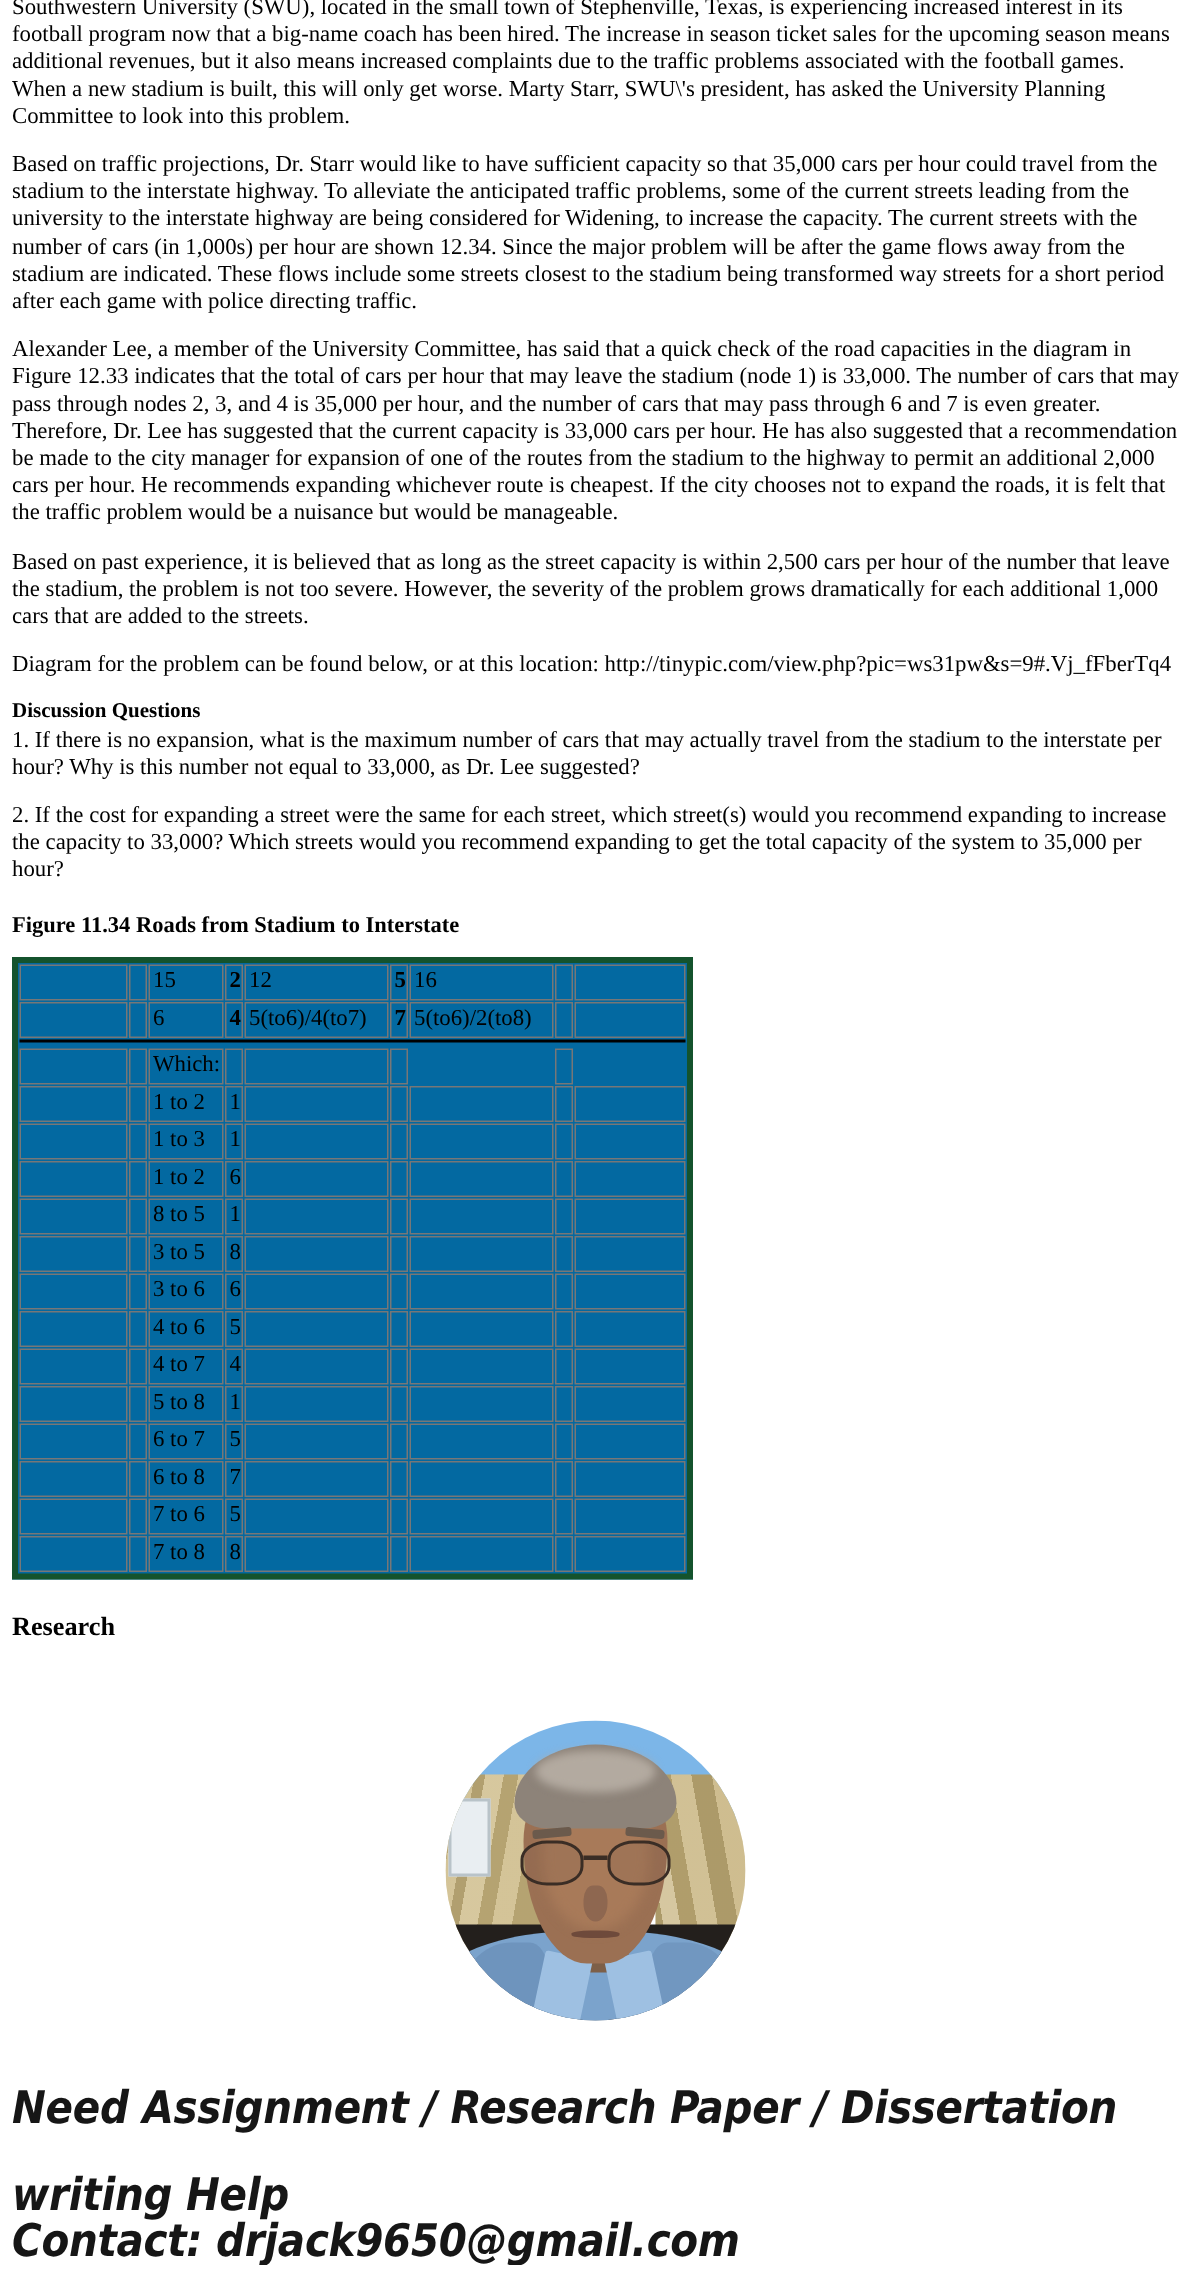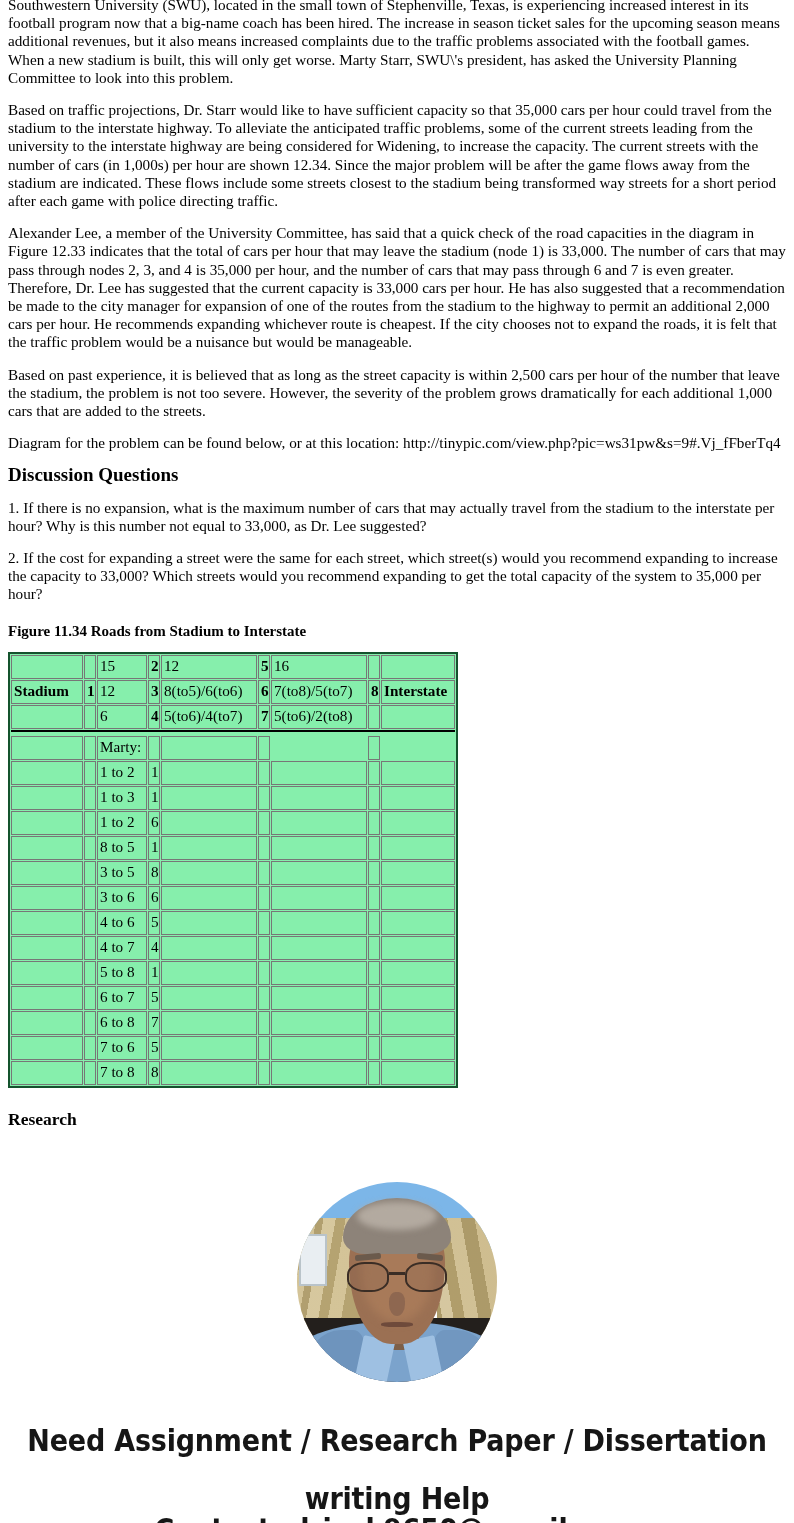"Discussion Questions" h3.section-head { font-size: 19px -> 14px; margin: 0 0 14px 0 -> 0 0 0 0 }
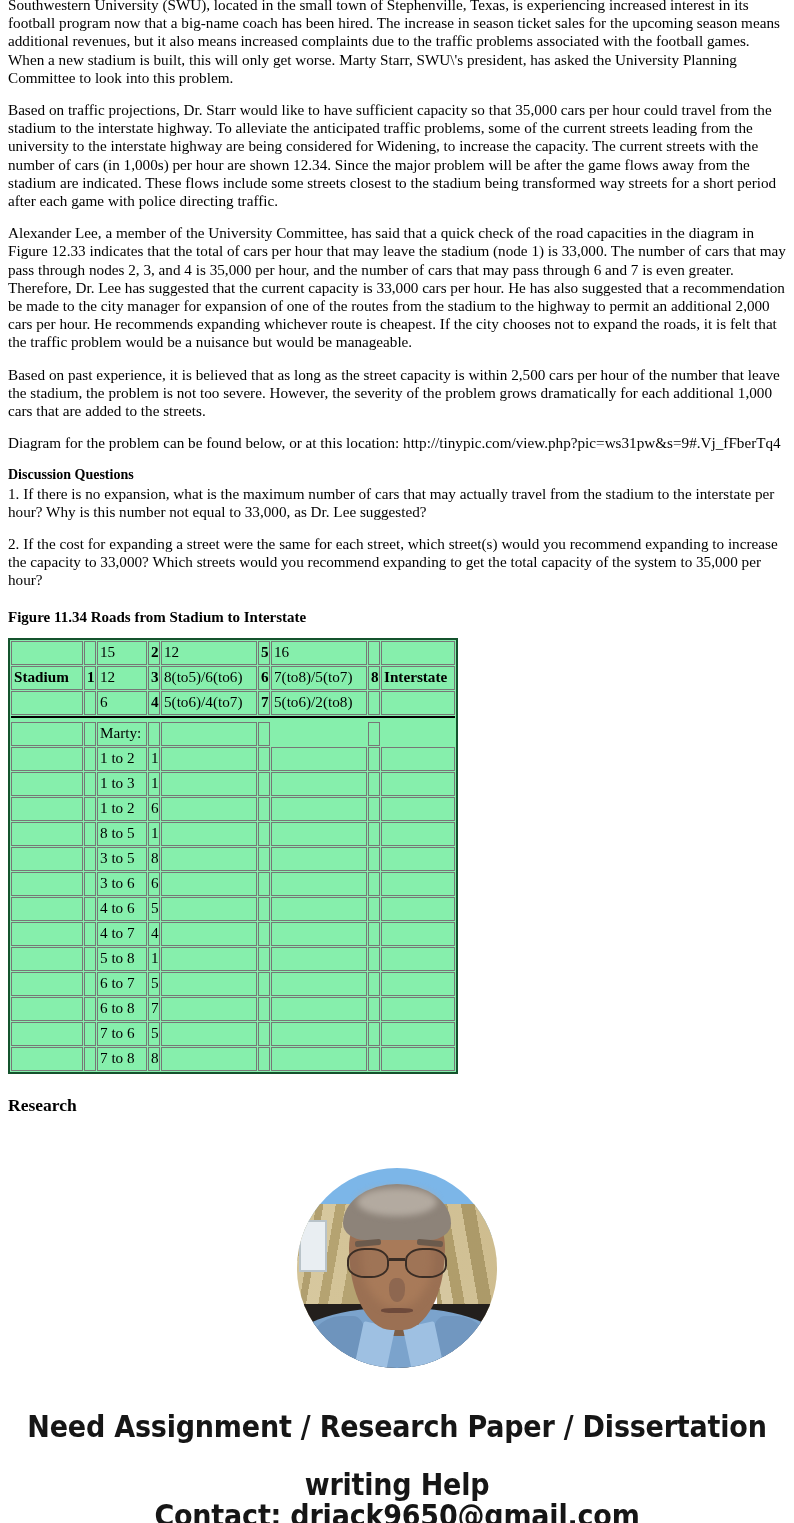"15" table.roads { background: #86efac -> #0369a1; border: 2px solid #14532d -> 4px solid #14532d }
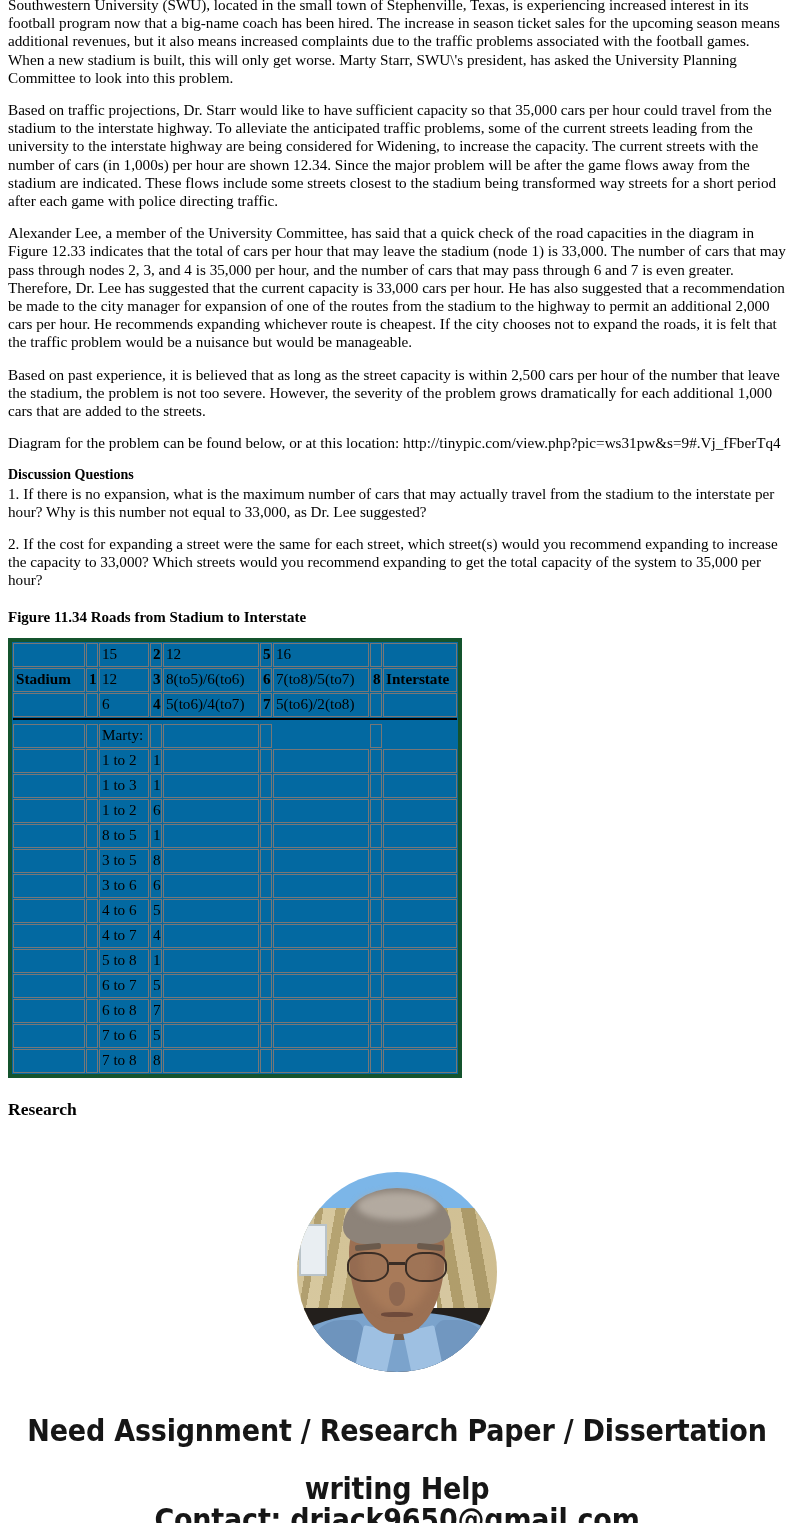"Stadium" tr { html: <tr> <td>Stadium</td> <td>1</td> <td>12</td> <td>3</td> <td>8(to5)/6(to6)</td> <td>6</td> <td>7(to8)/5(to7)</td> <td>8</td> <td>Interstate</td> </tr> -> none }
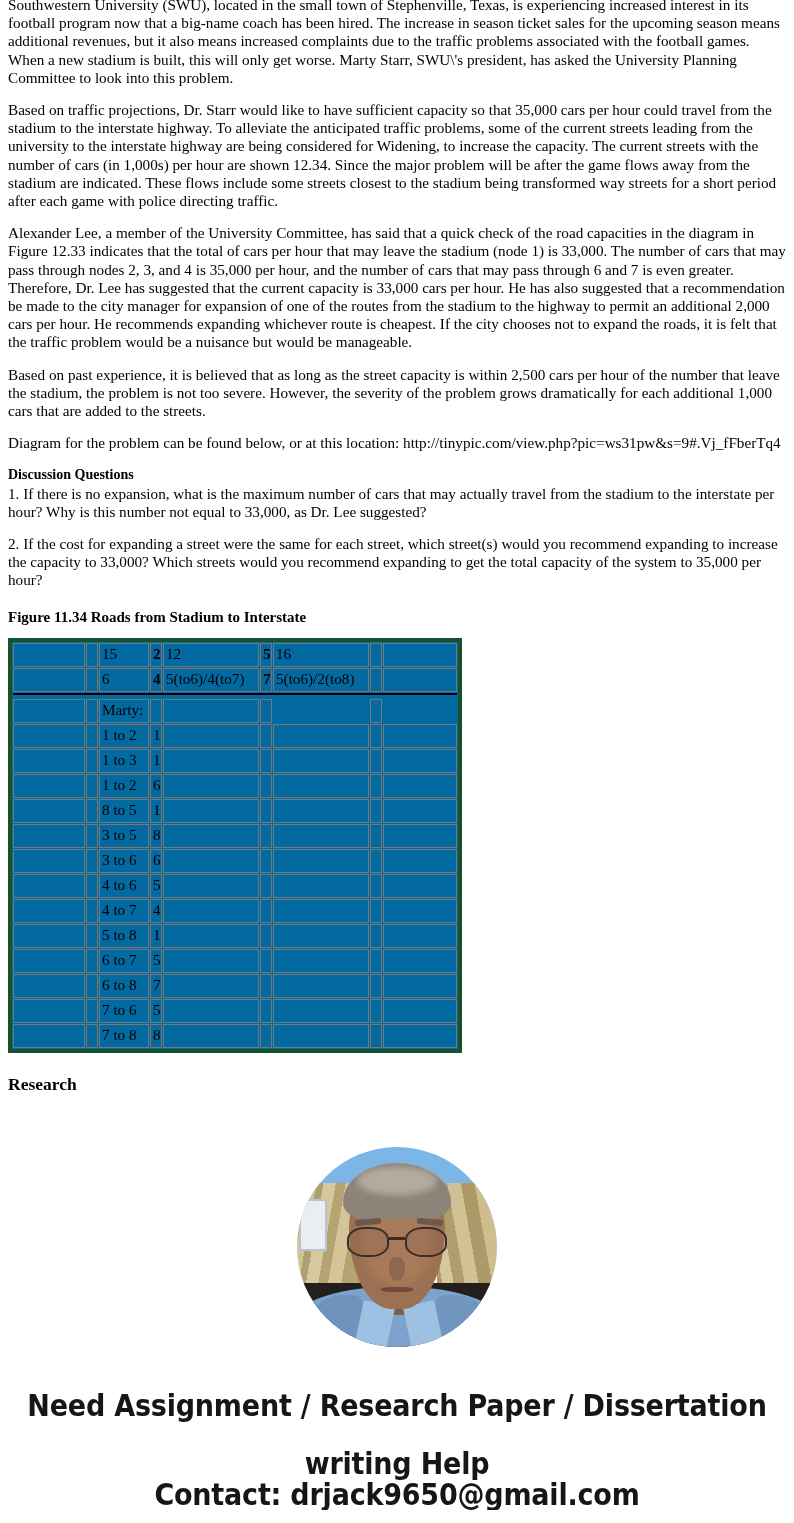"Marty:" td { text: Marty -> Which }
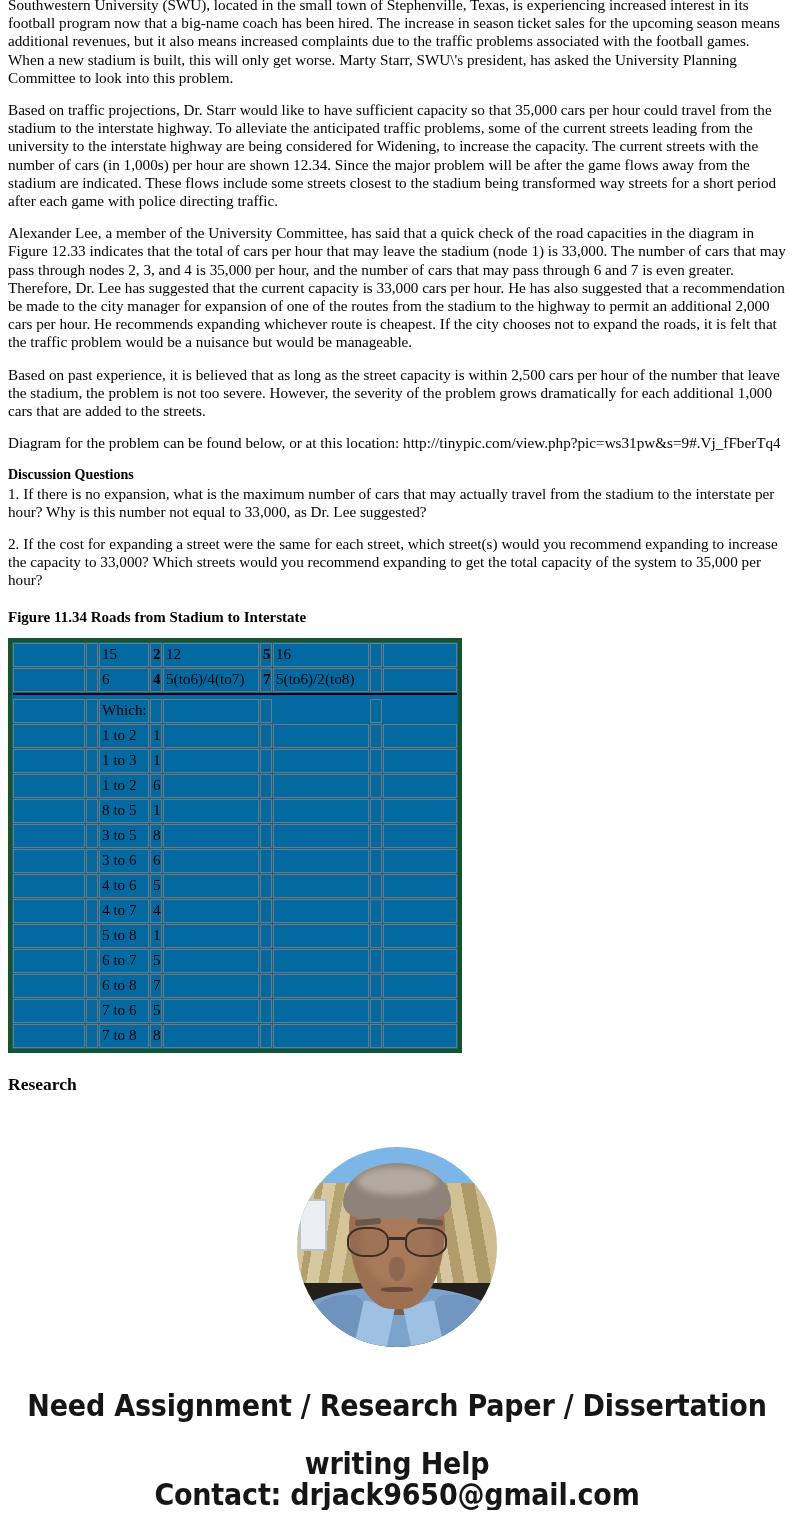"Need Assignment / Research Paper" .promo { font-style: none -> italic; text-align: center -> none }
